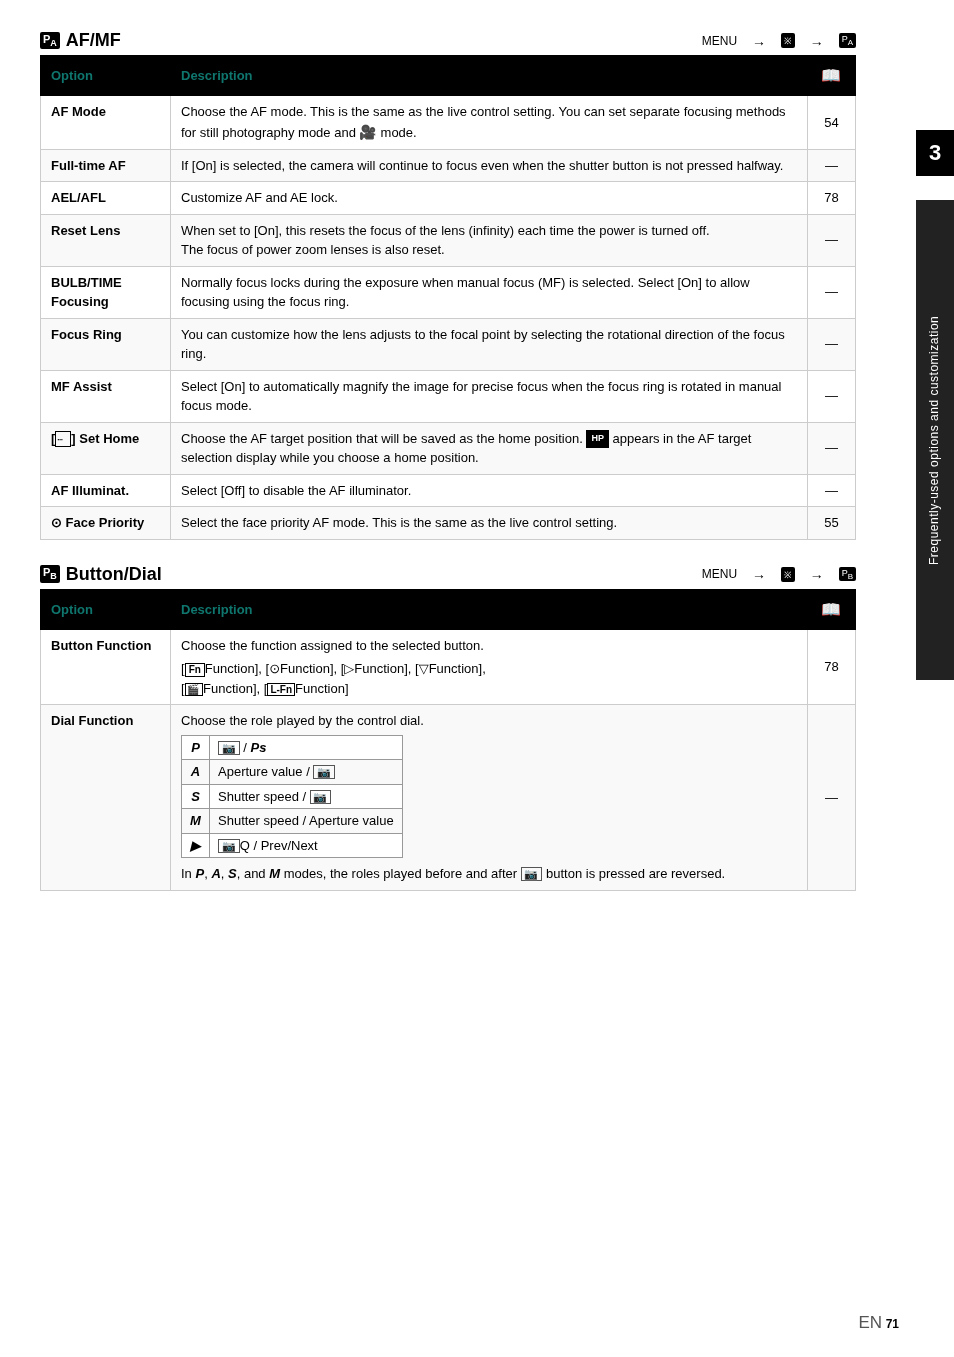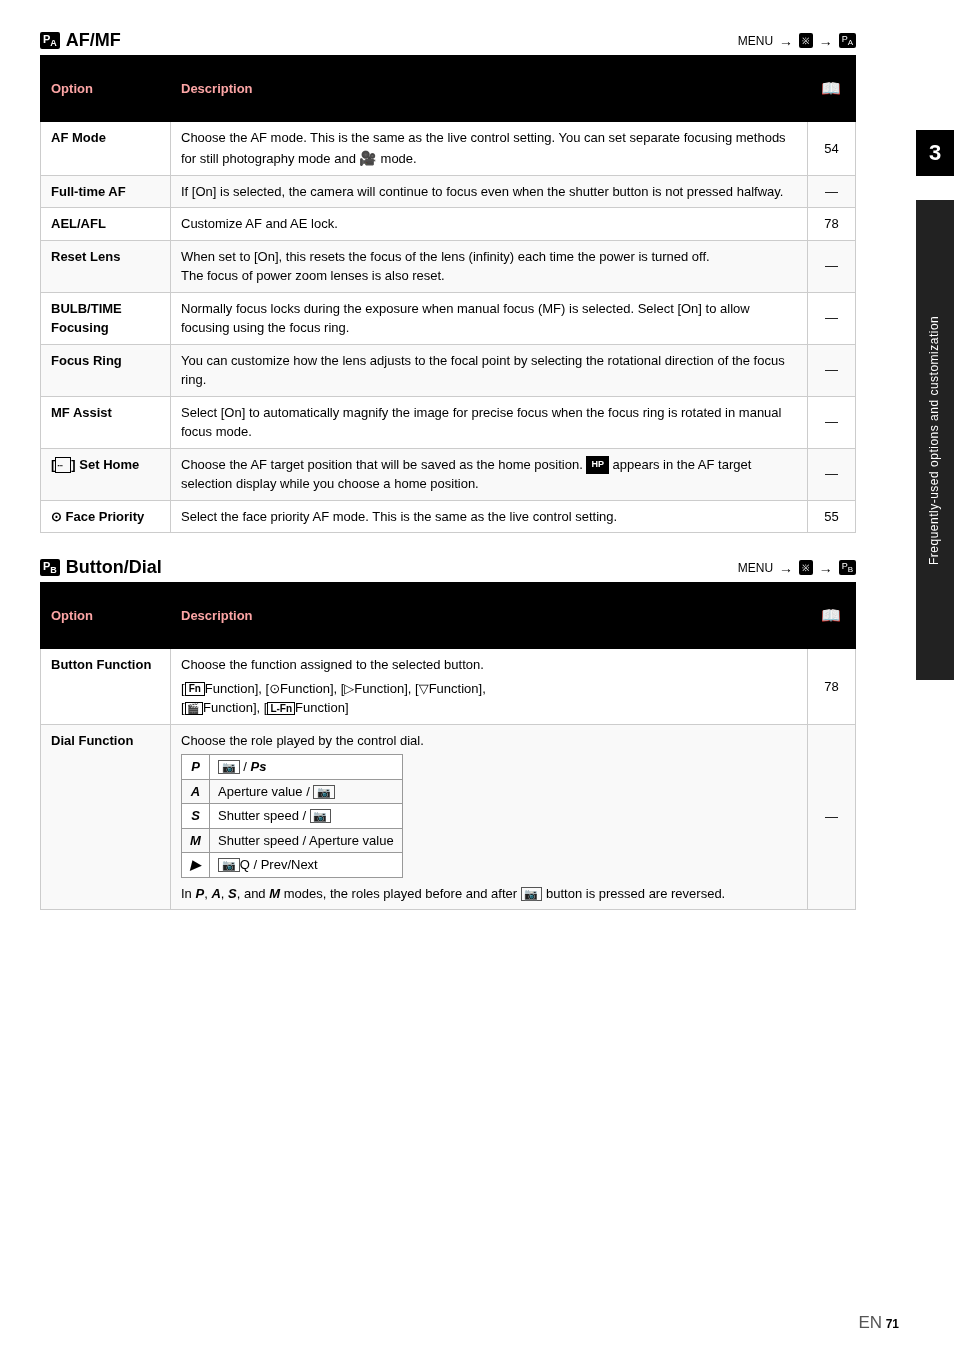"MENU" .menu-path { gap: 6px -> 15px }
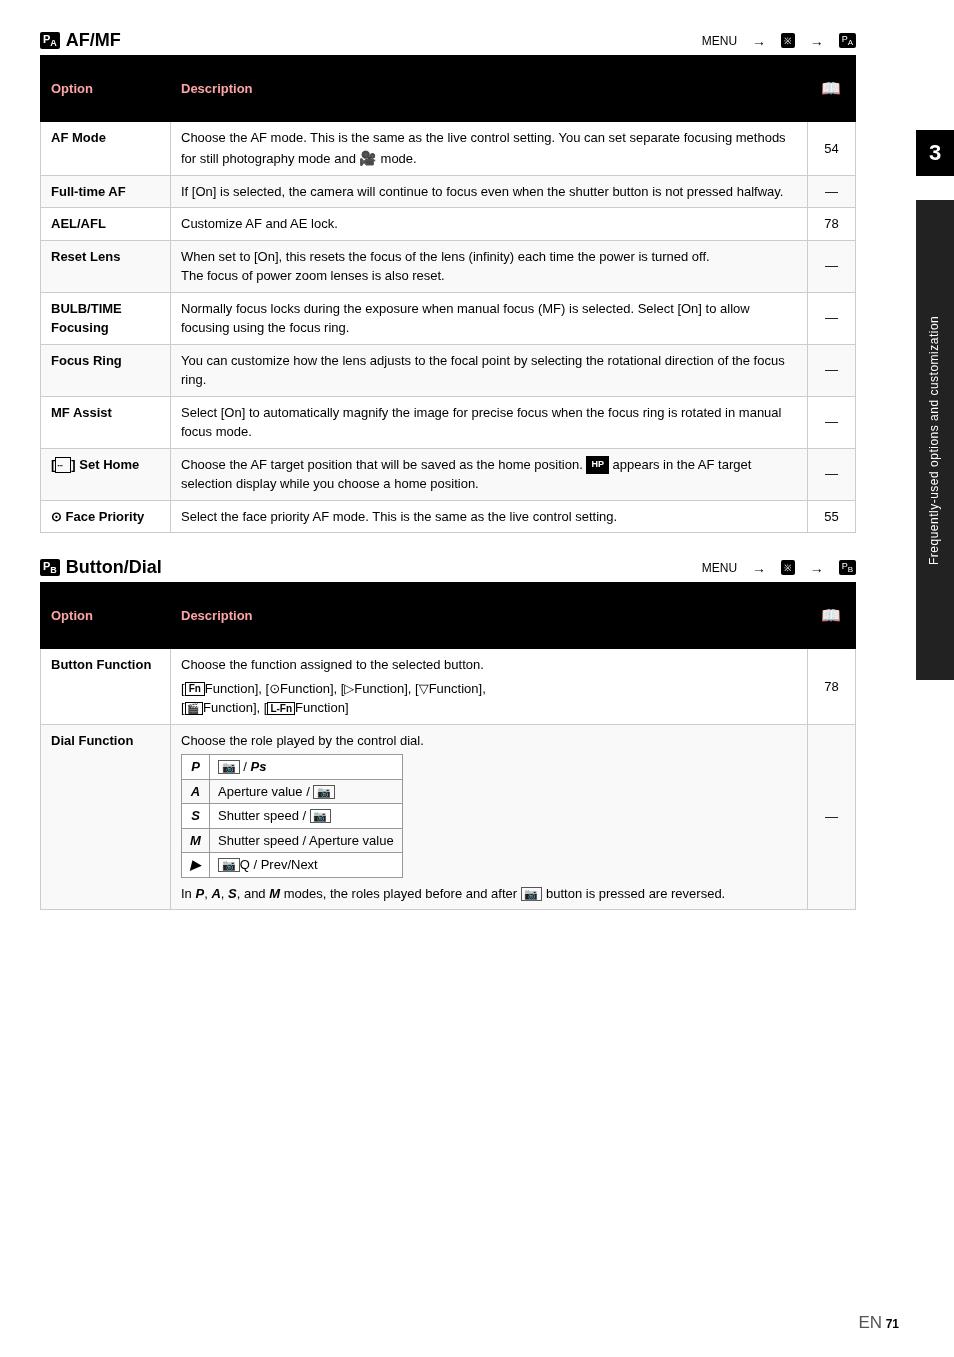"Option" .menu-table th { color: #fca5a5 -> #0f766e; padding: 23px 10px -> 10px 10px }
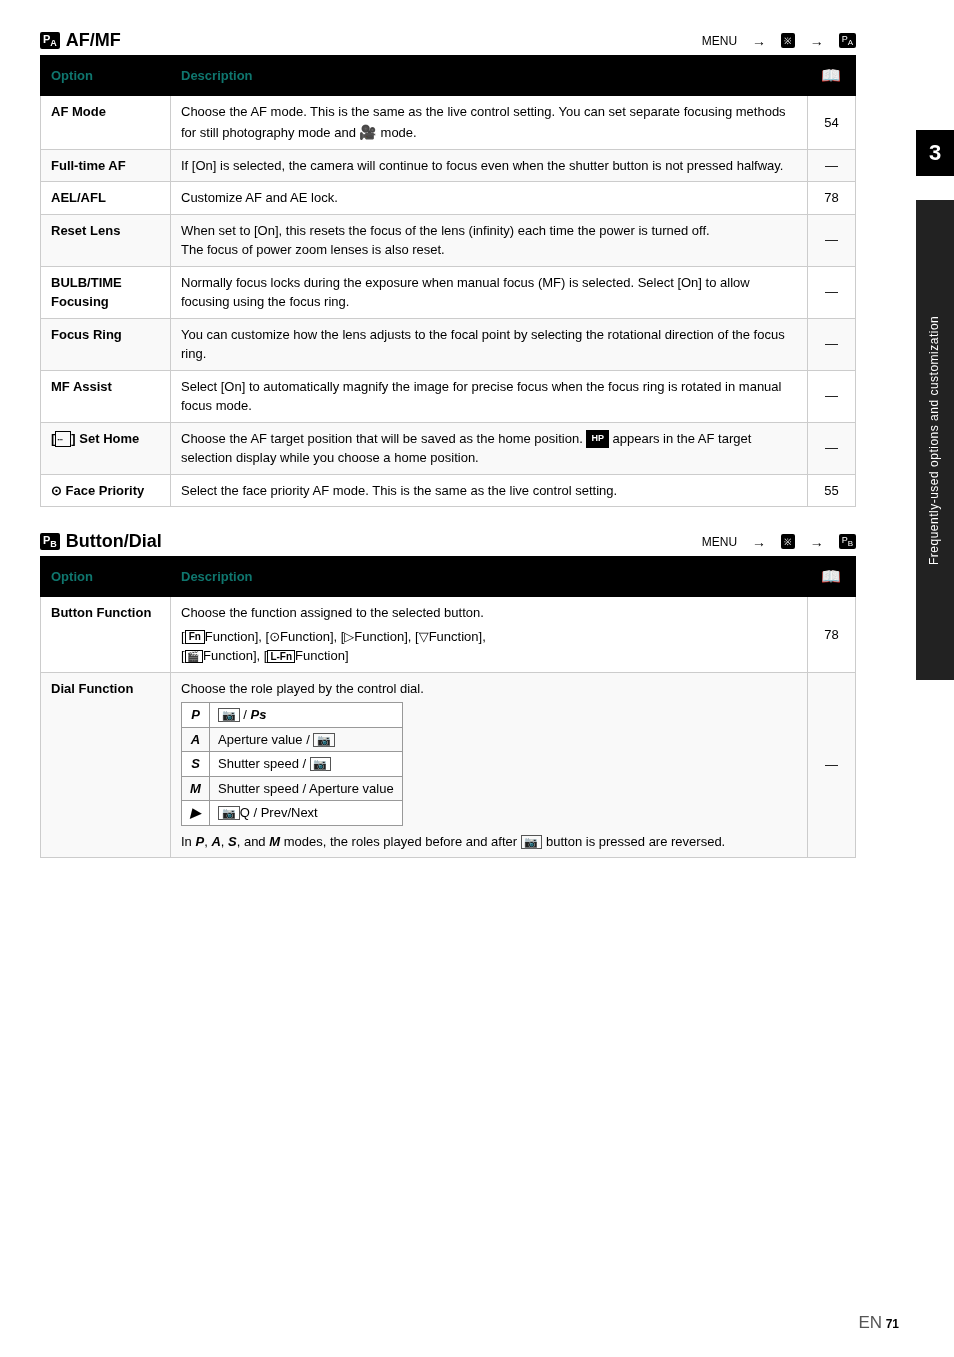"AF Illuminat." tr { html: none -> <tr> <td><strong>AF Illuminat.</strong></td> <td>Select [Off] to disable the AF illuminator.</td> <td>—</td> </tr> }
